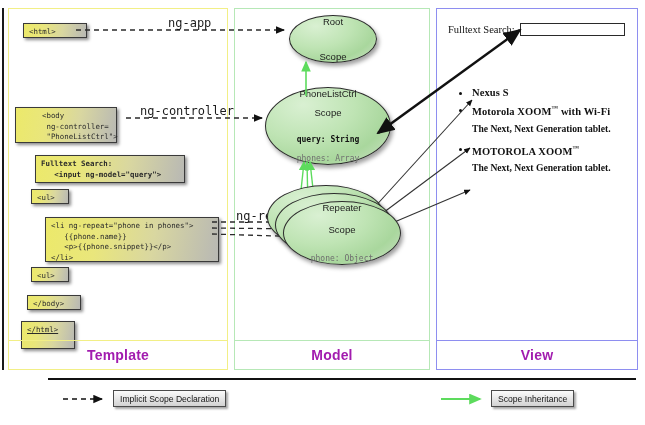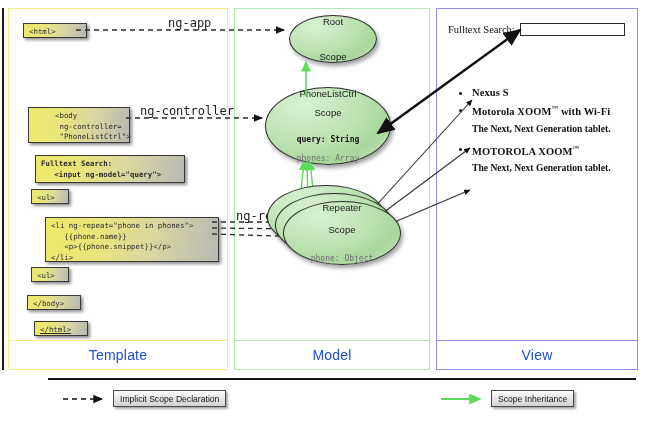"<body" div.codebox { left: 19px -> 6px }
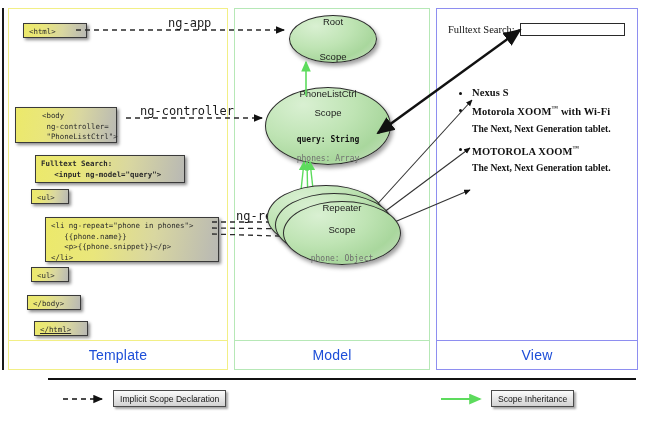"</html>" div.codebox { height: 15px -> 28px; left: 25px -> 12px }
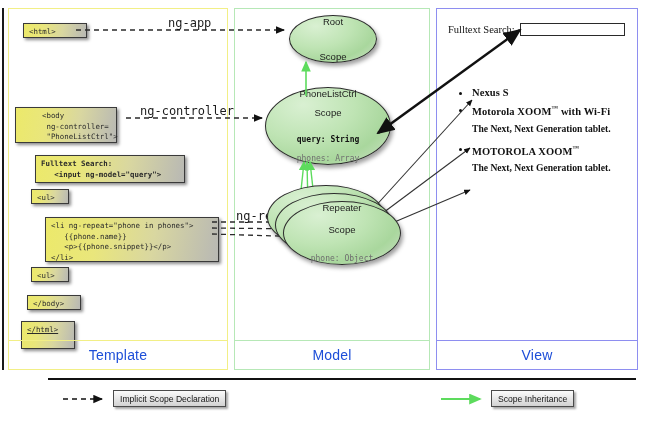"Template" .panel .panel-label { color: #1d4ed8 -> #a21caf; font-weight: none -> bold }
